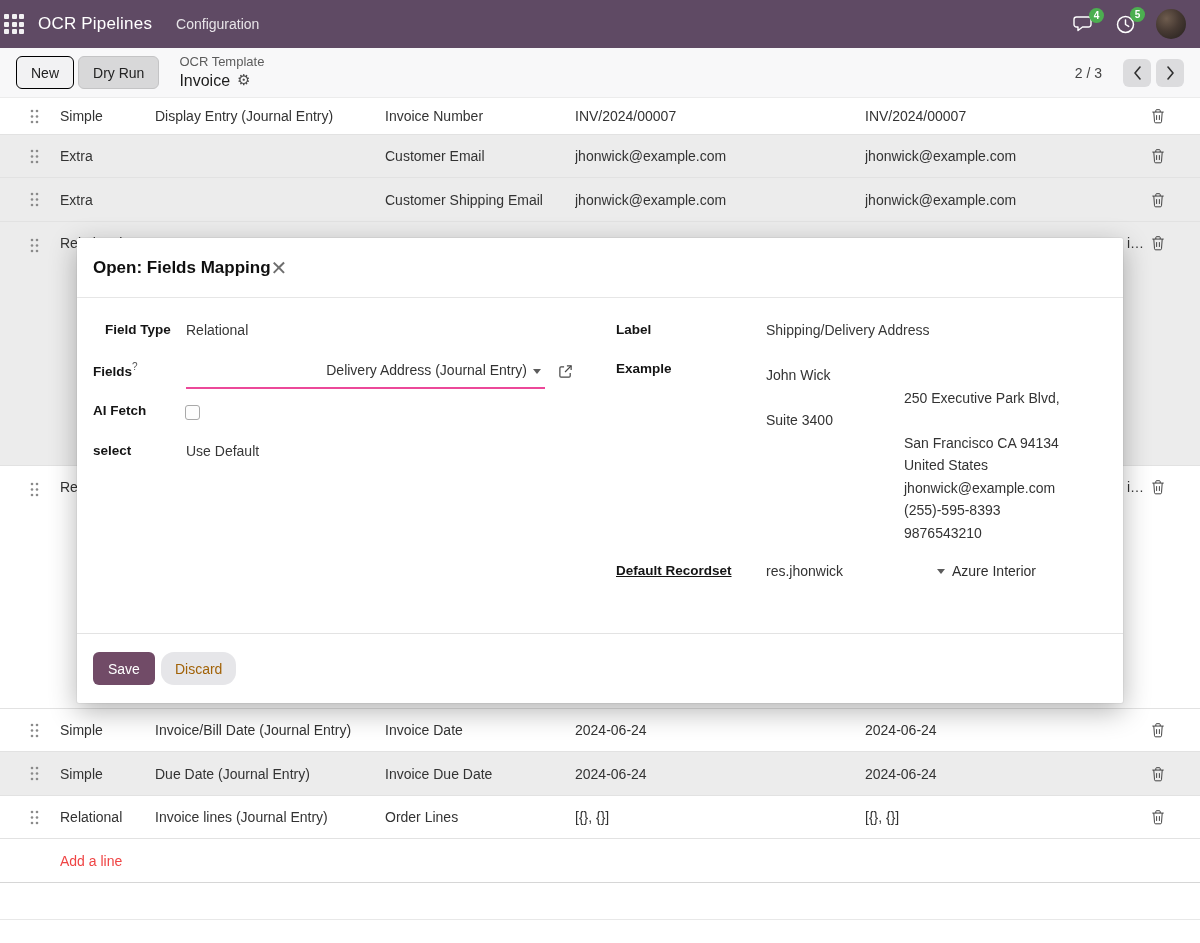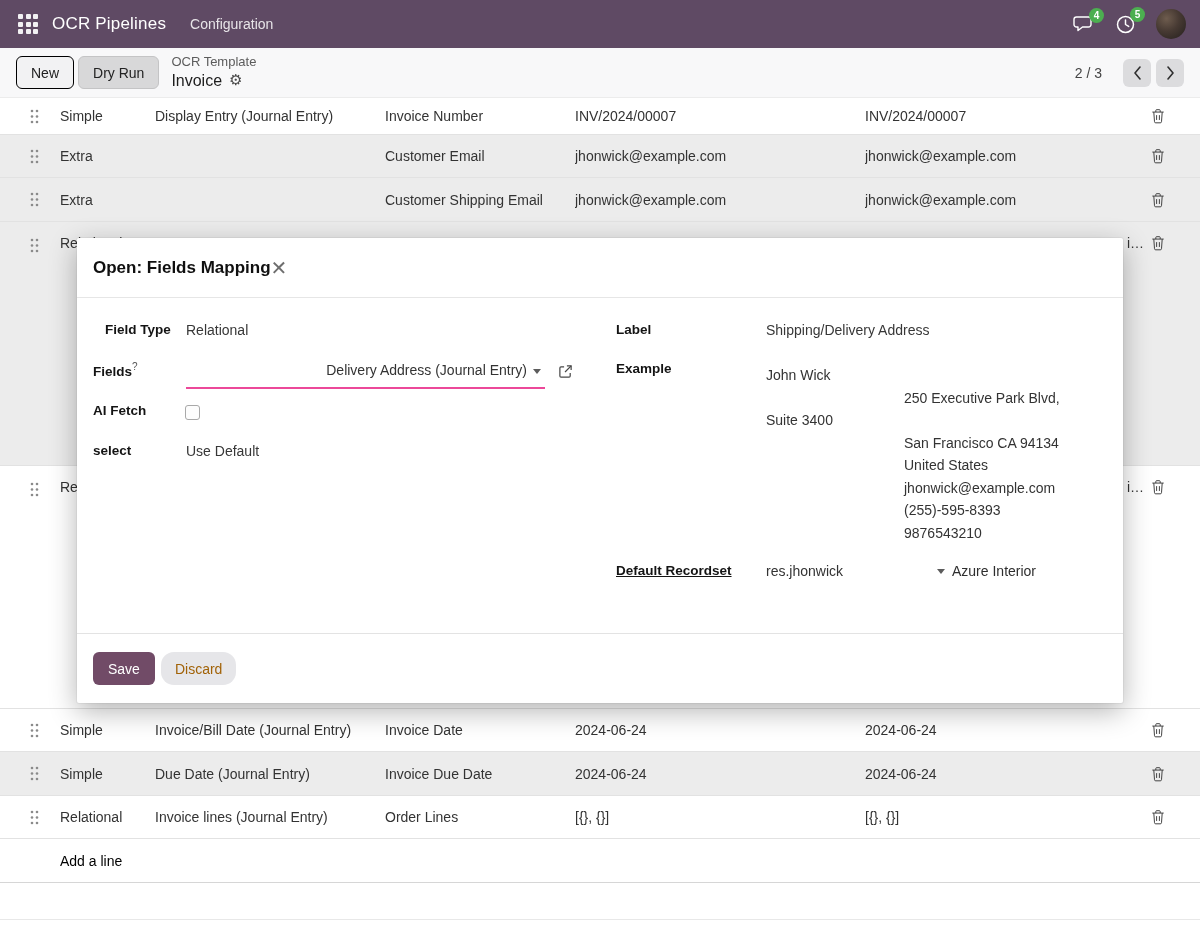"OCR Pipelines" .nav-left { padding-left: 18px -> 4px }
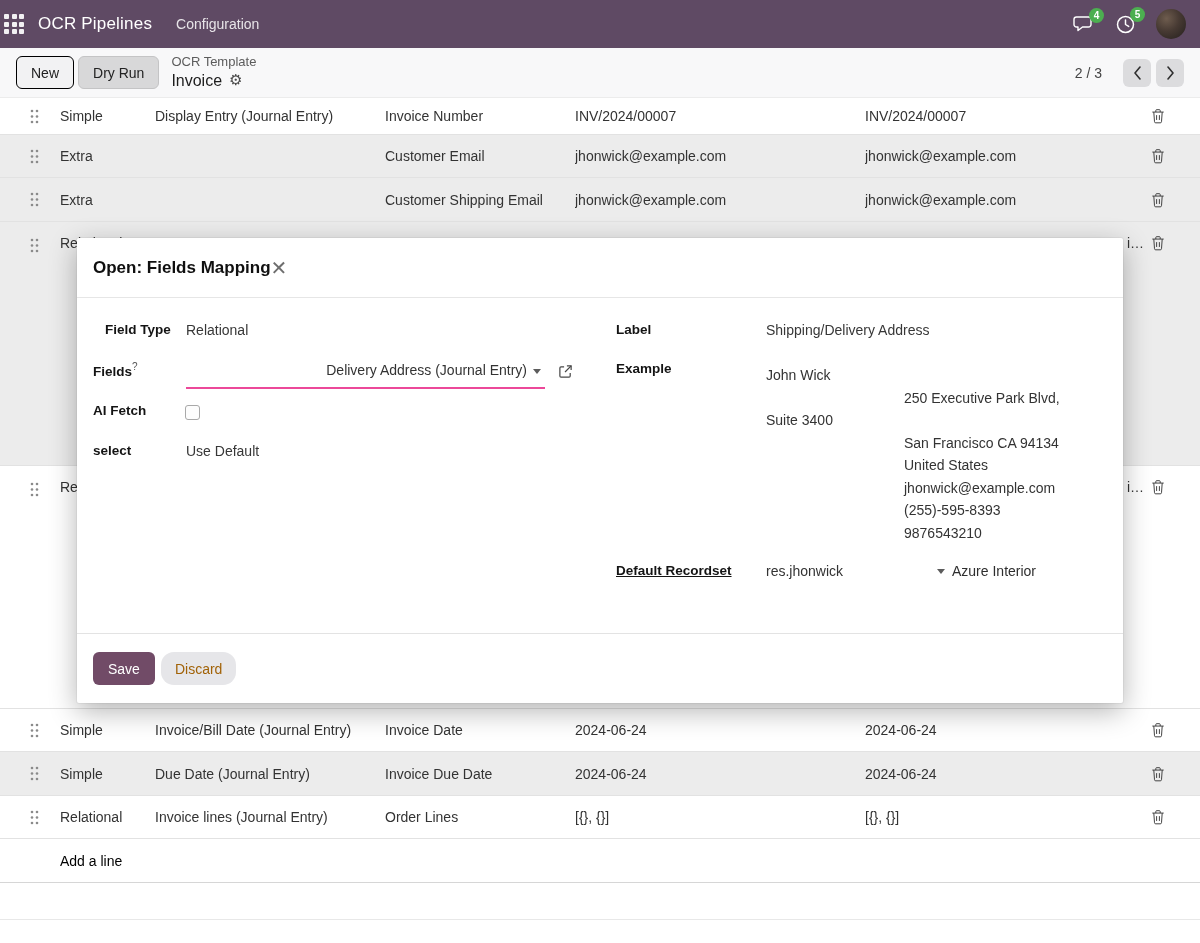"OCR Template" .breadcrumbs { margin-left: 12px -> 20px }
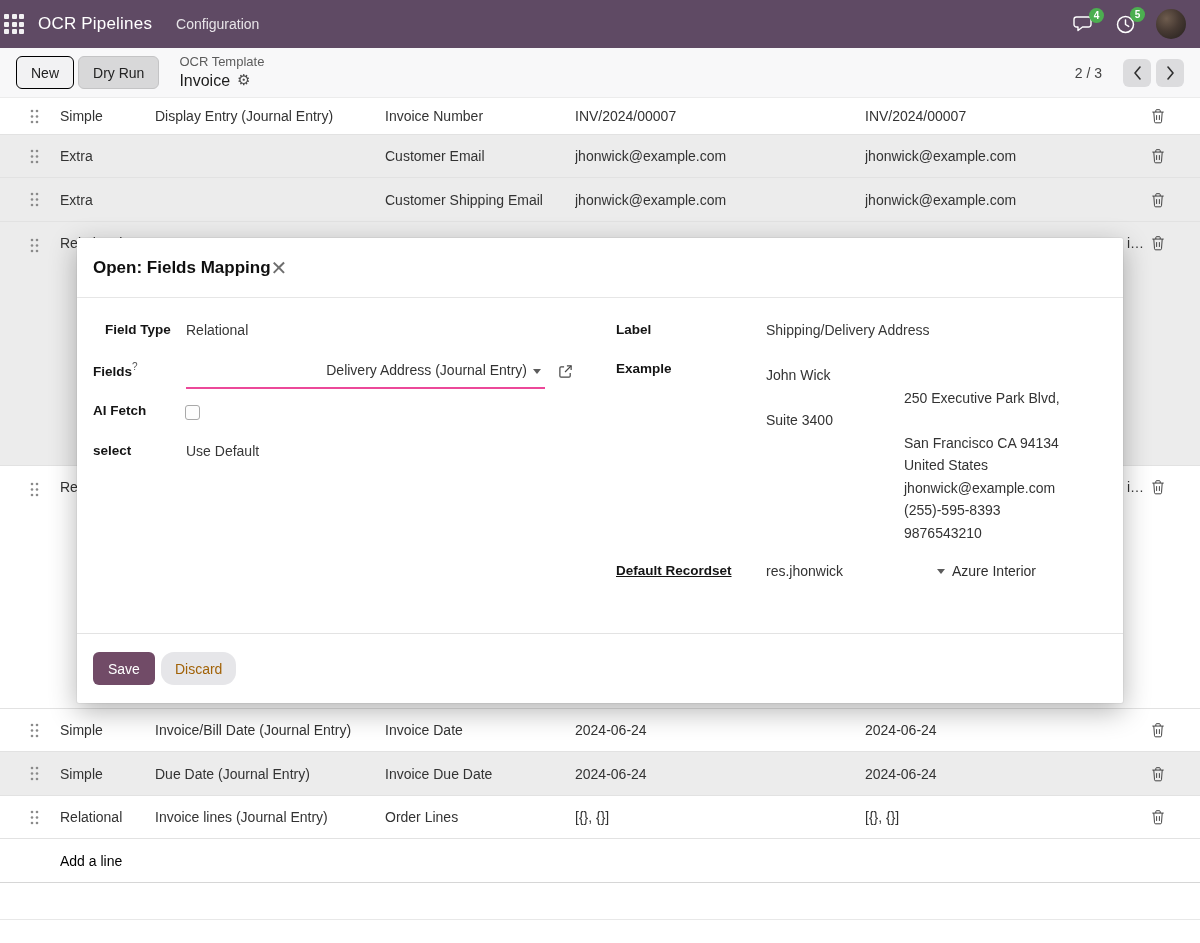"Add a line" .add-line span { color: #000000 -> #ef4444 }
